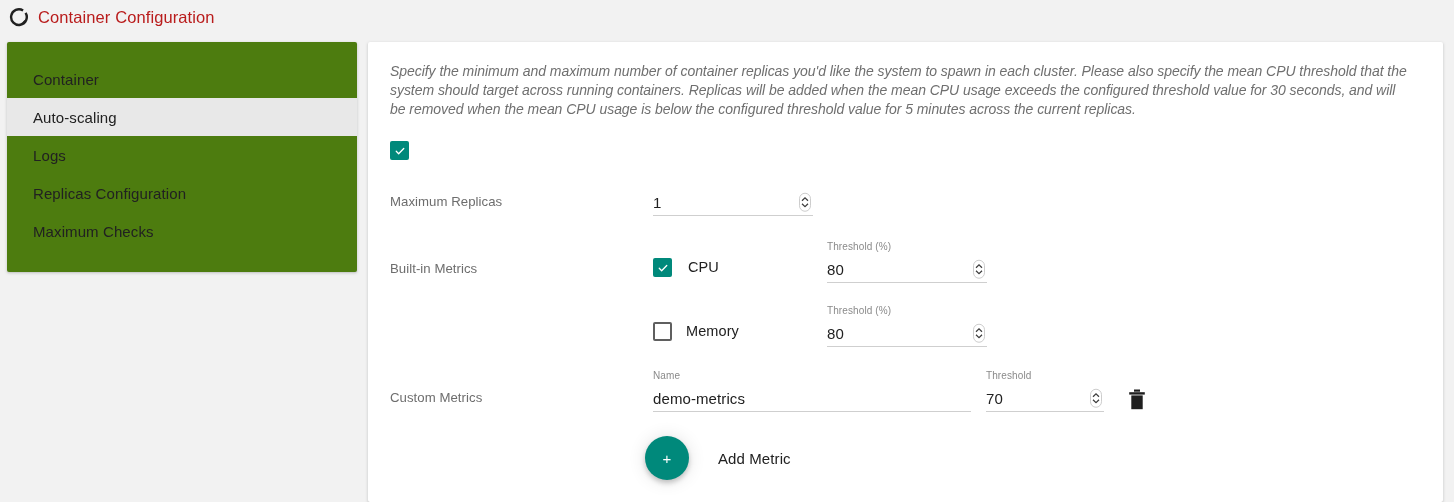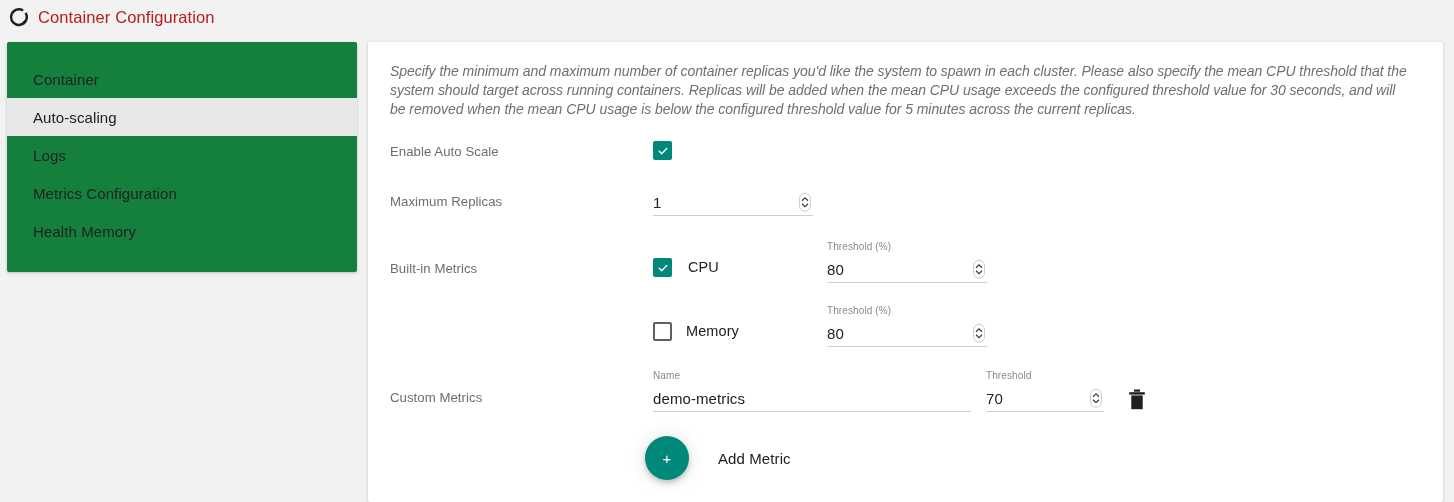"Container" .sidebar { background: #15803d -> #4d7c0f }
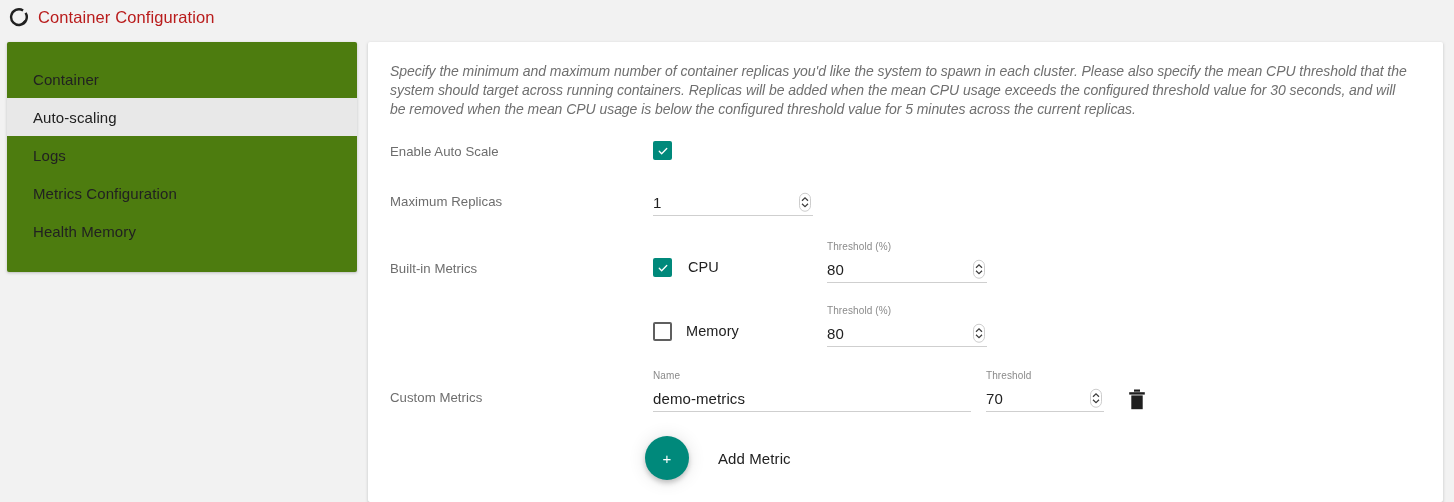"Enable Auto Scale" div.row-label { html: <div>Enable Auto Scale</div> -> none }
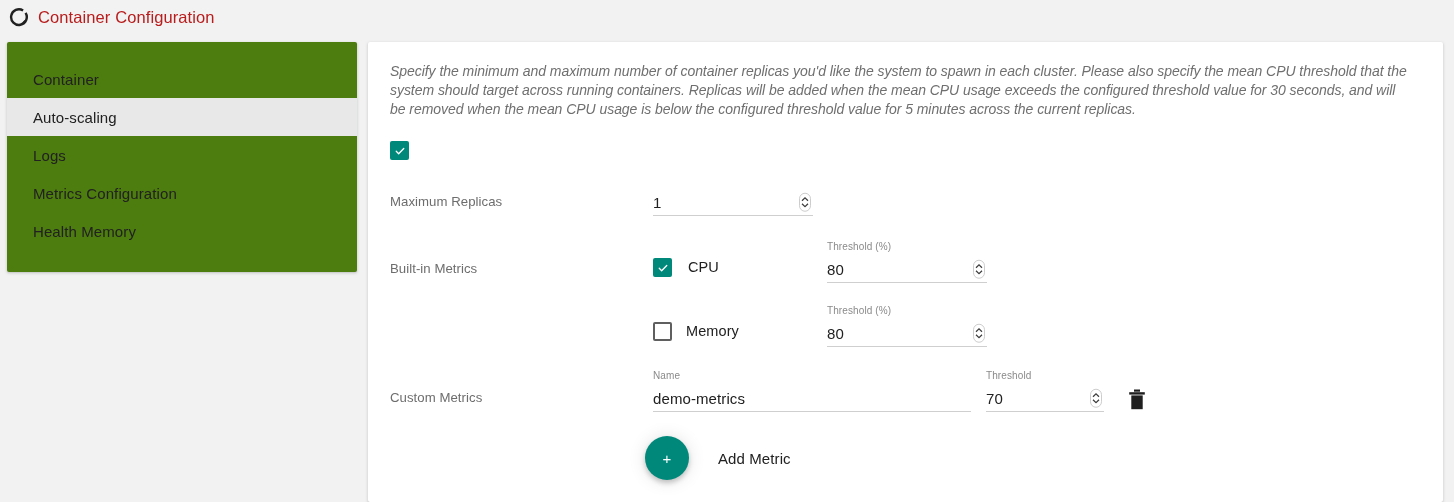"Metrics Configuration" span { text: Metrics -> Replicas }
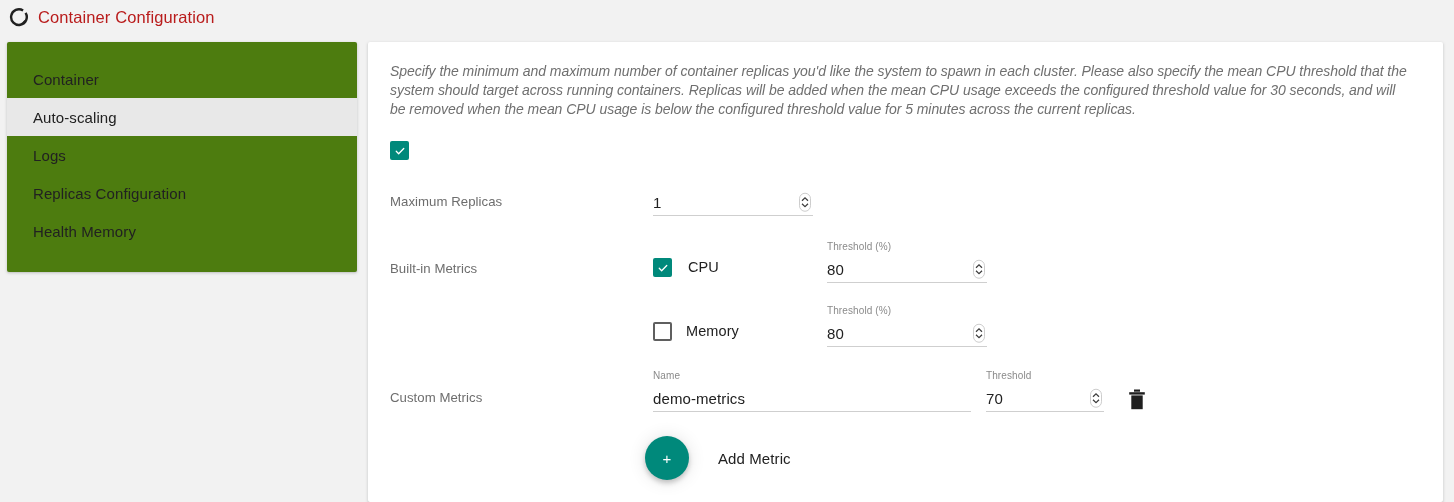"Health Memory" span { text: Health Memory -> Maximum Checks }
